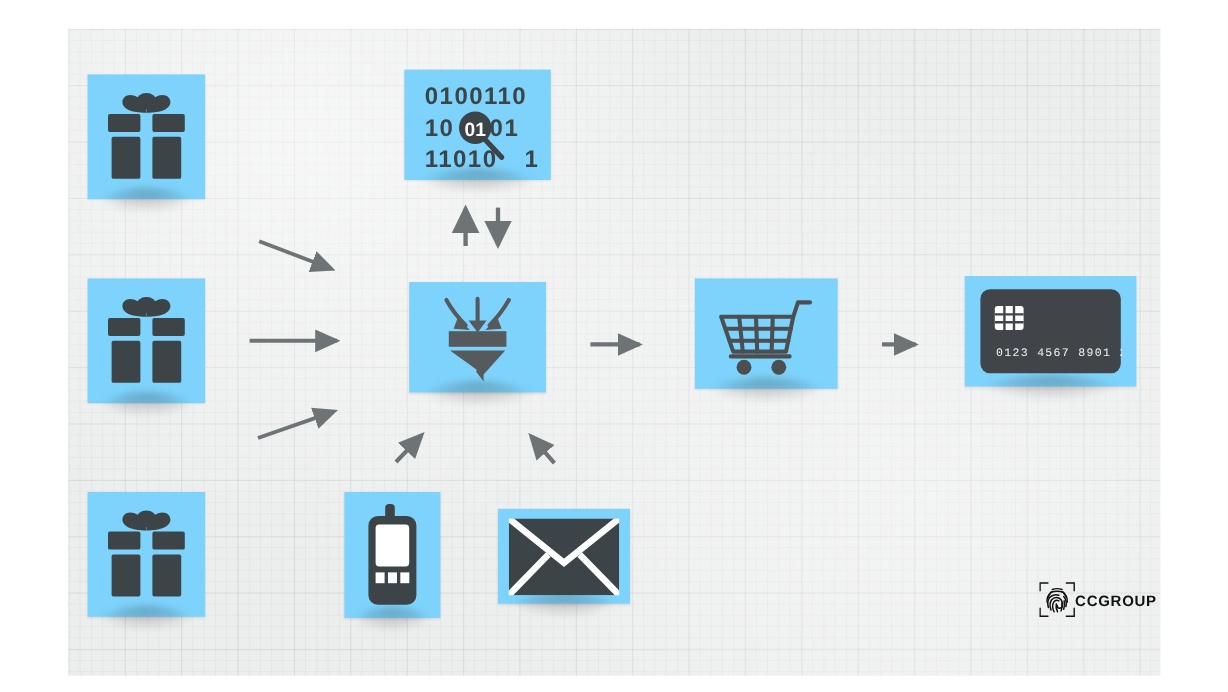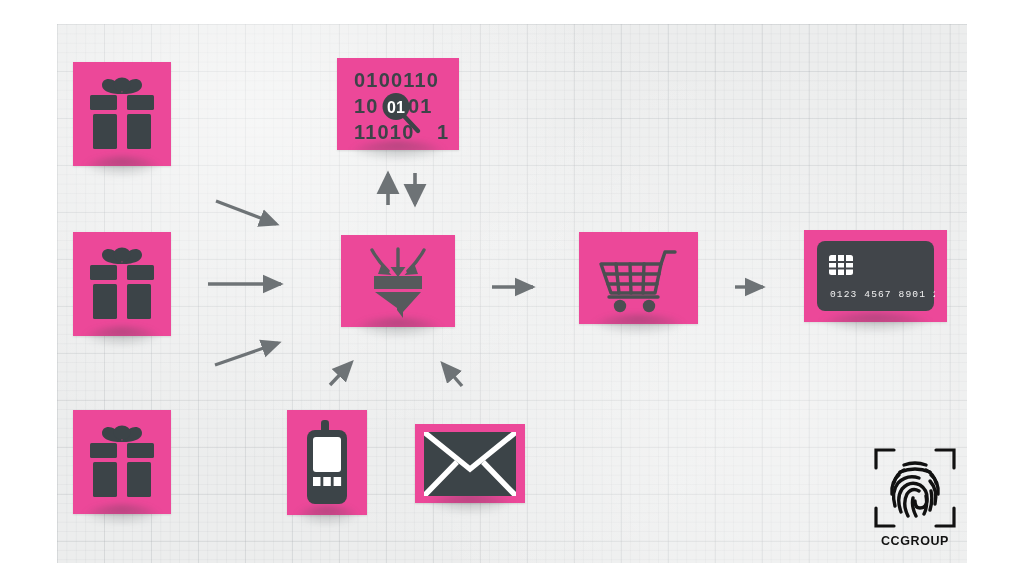"0100110" .card { background: #ec4899 -> #7dd3fc }
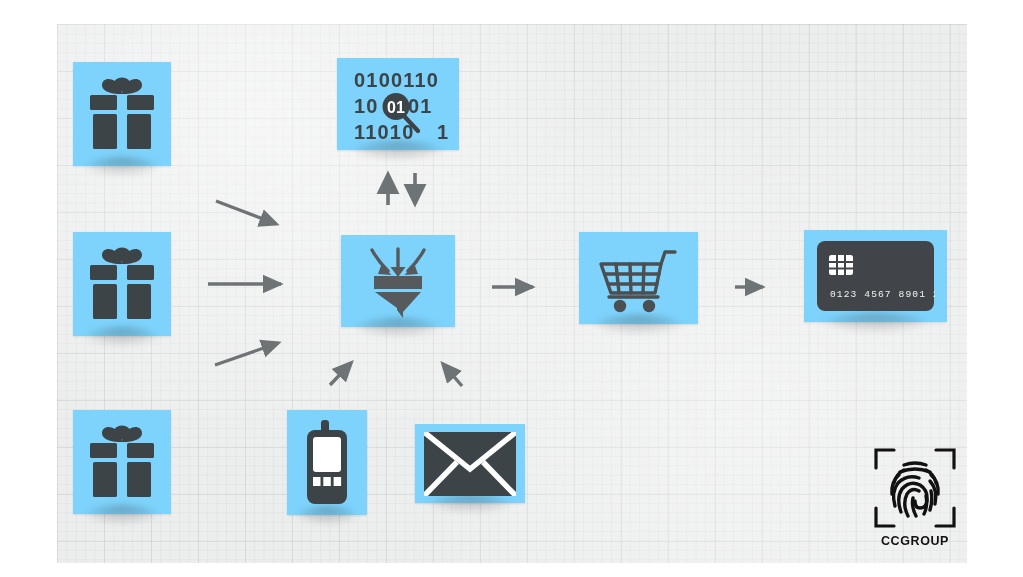"CCGROUP" #logo { flex-direction: column -> row }
